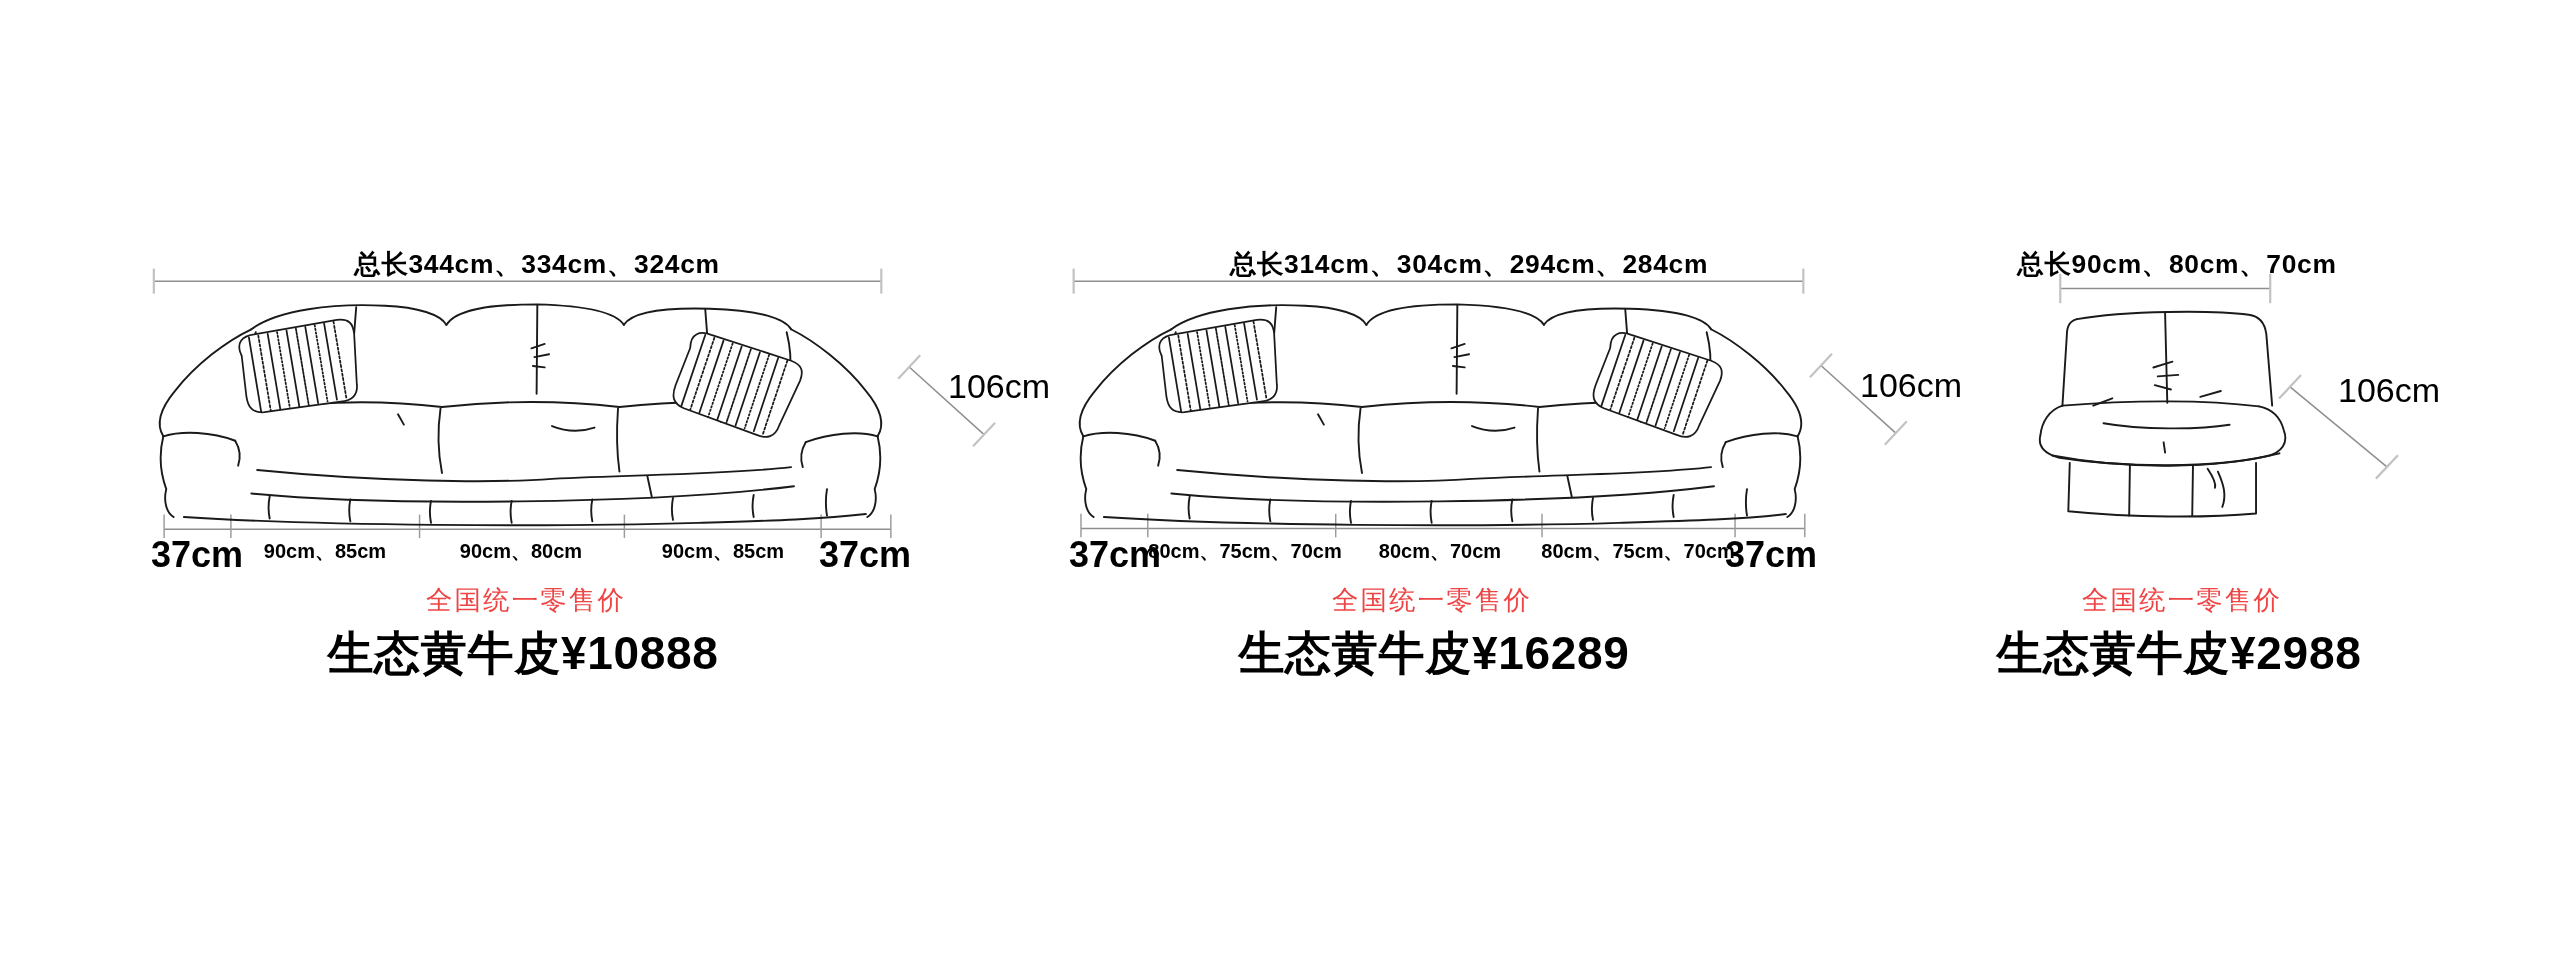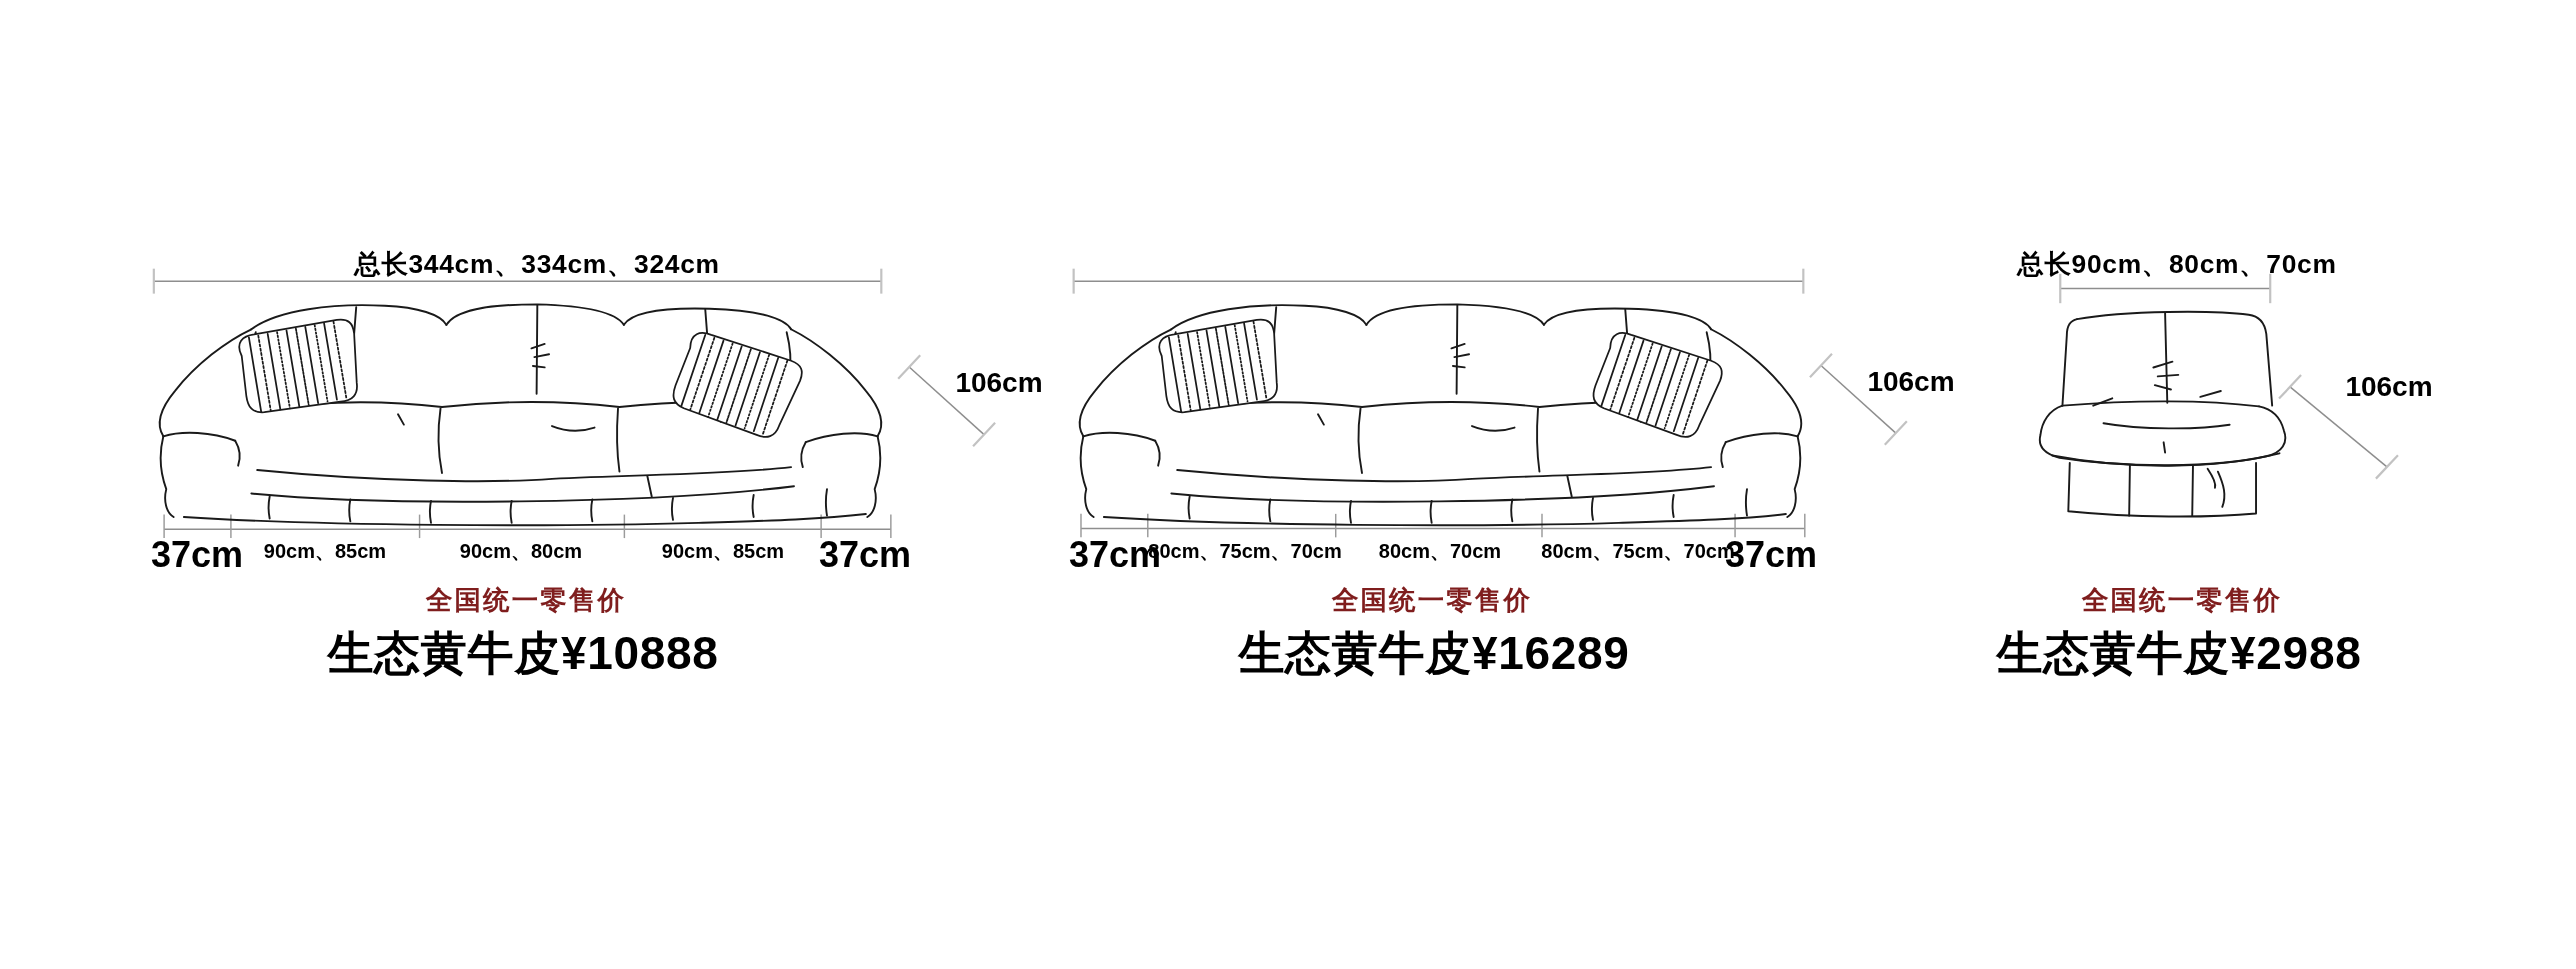"总长314cm、304cm、294cm、284cm" div.lbl { html: none -> <div>总长314cm、304cm、294cm、284cm</div> }
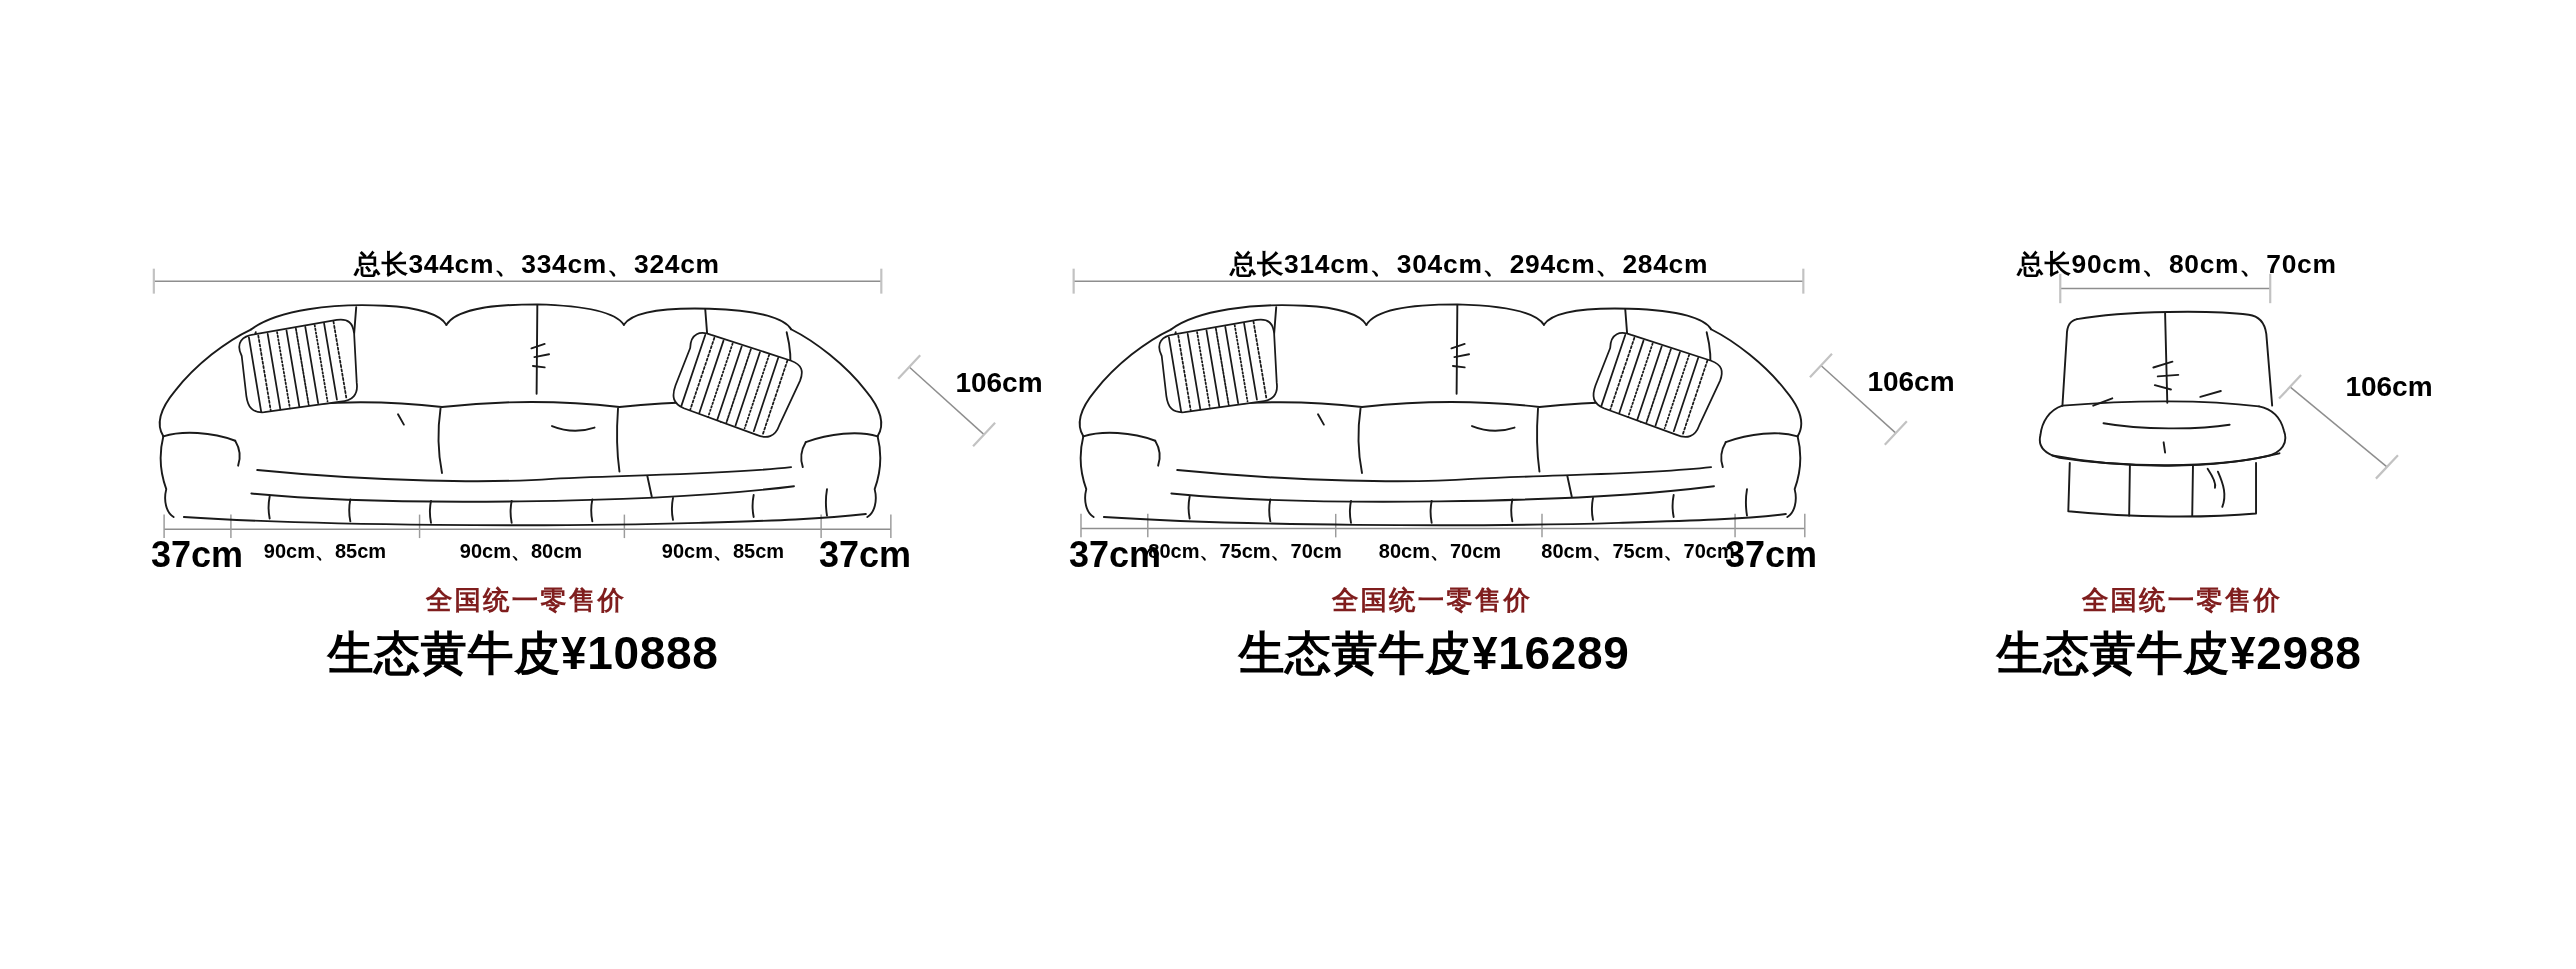"106cm" .h-lbl { font-size: 28px -> 34px; font-weight: 700 -> 400 }
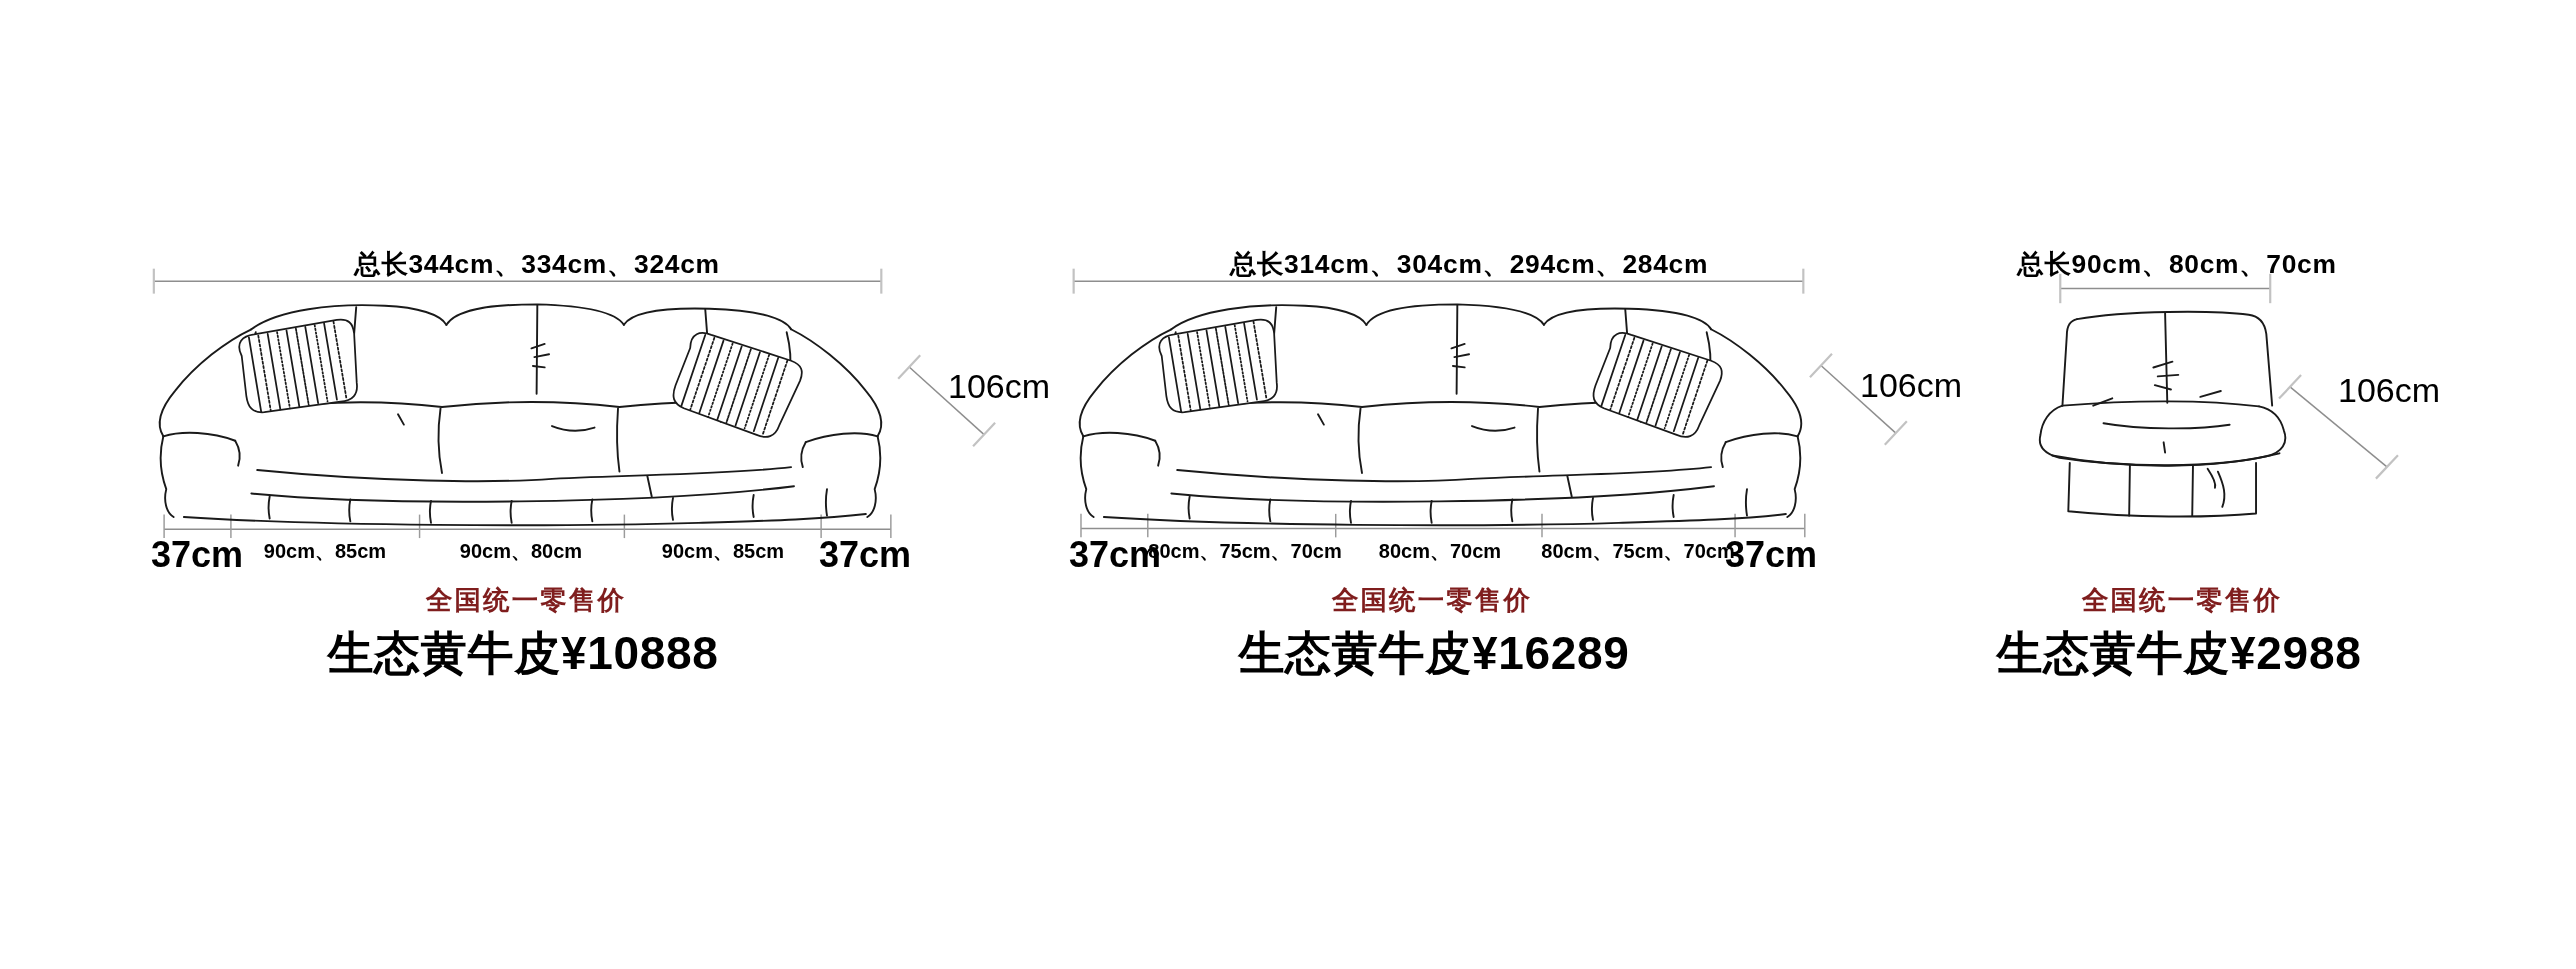"全国统一零售价" .caption { color: #7f1d1d -> #ef4444; font-weight: 700 -> 400 }
